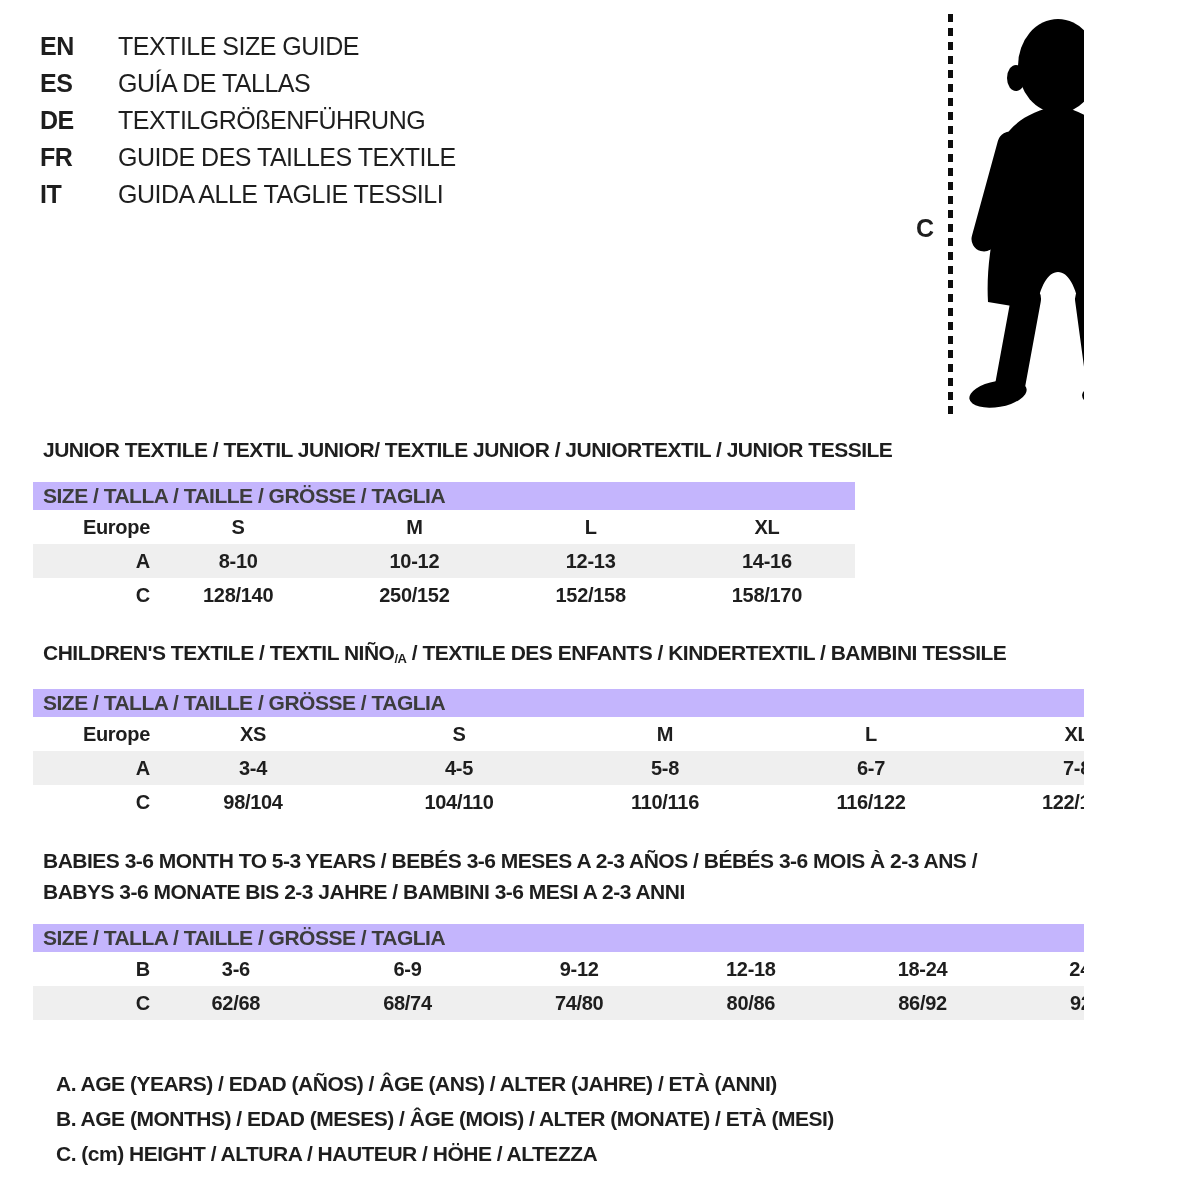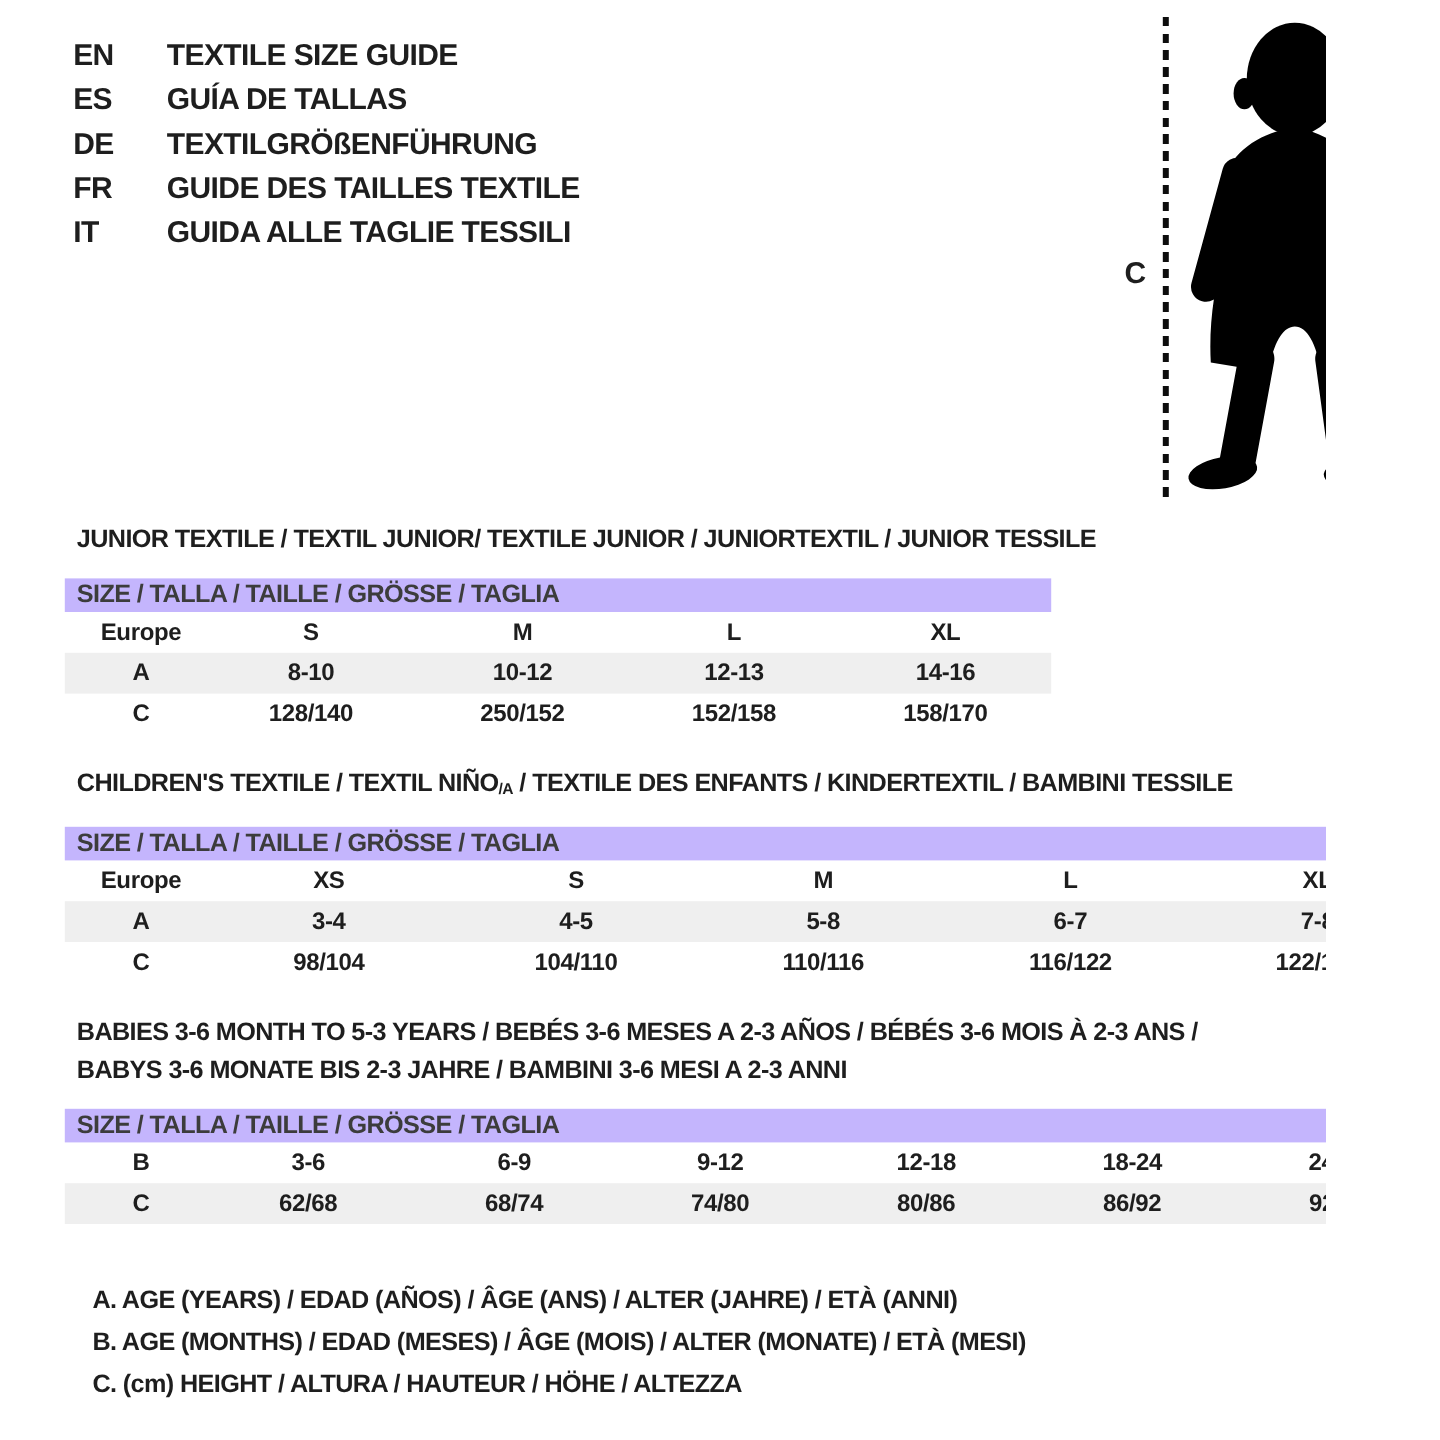"EN" .page { margin-left: 21px -> none }
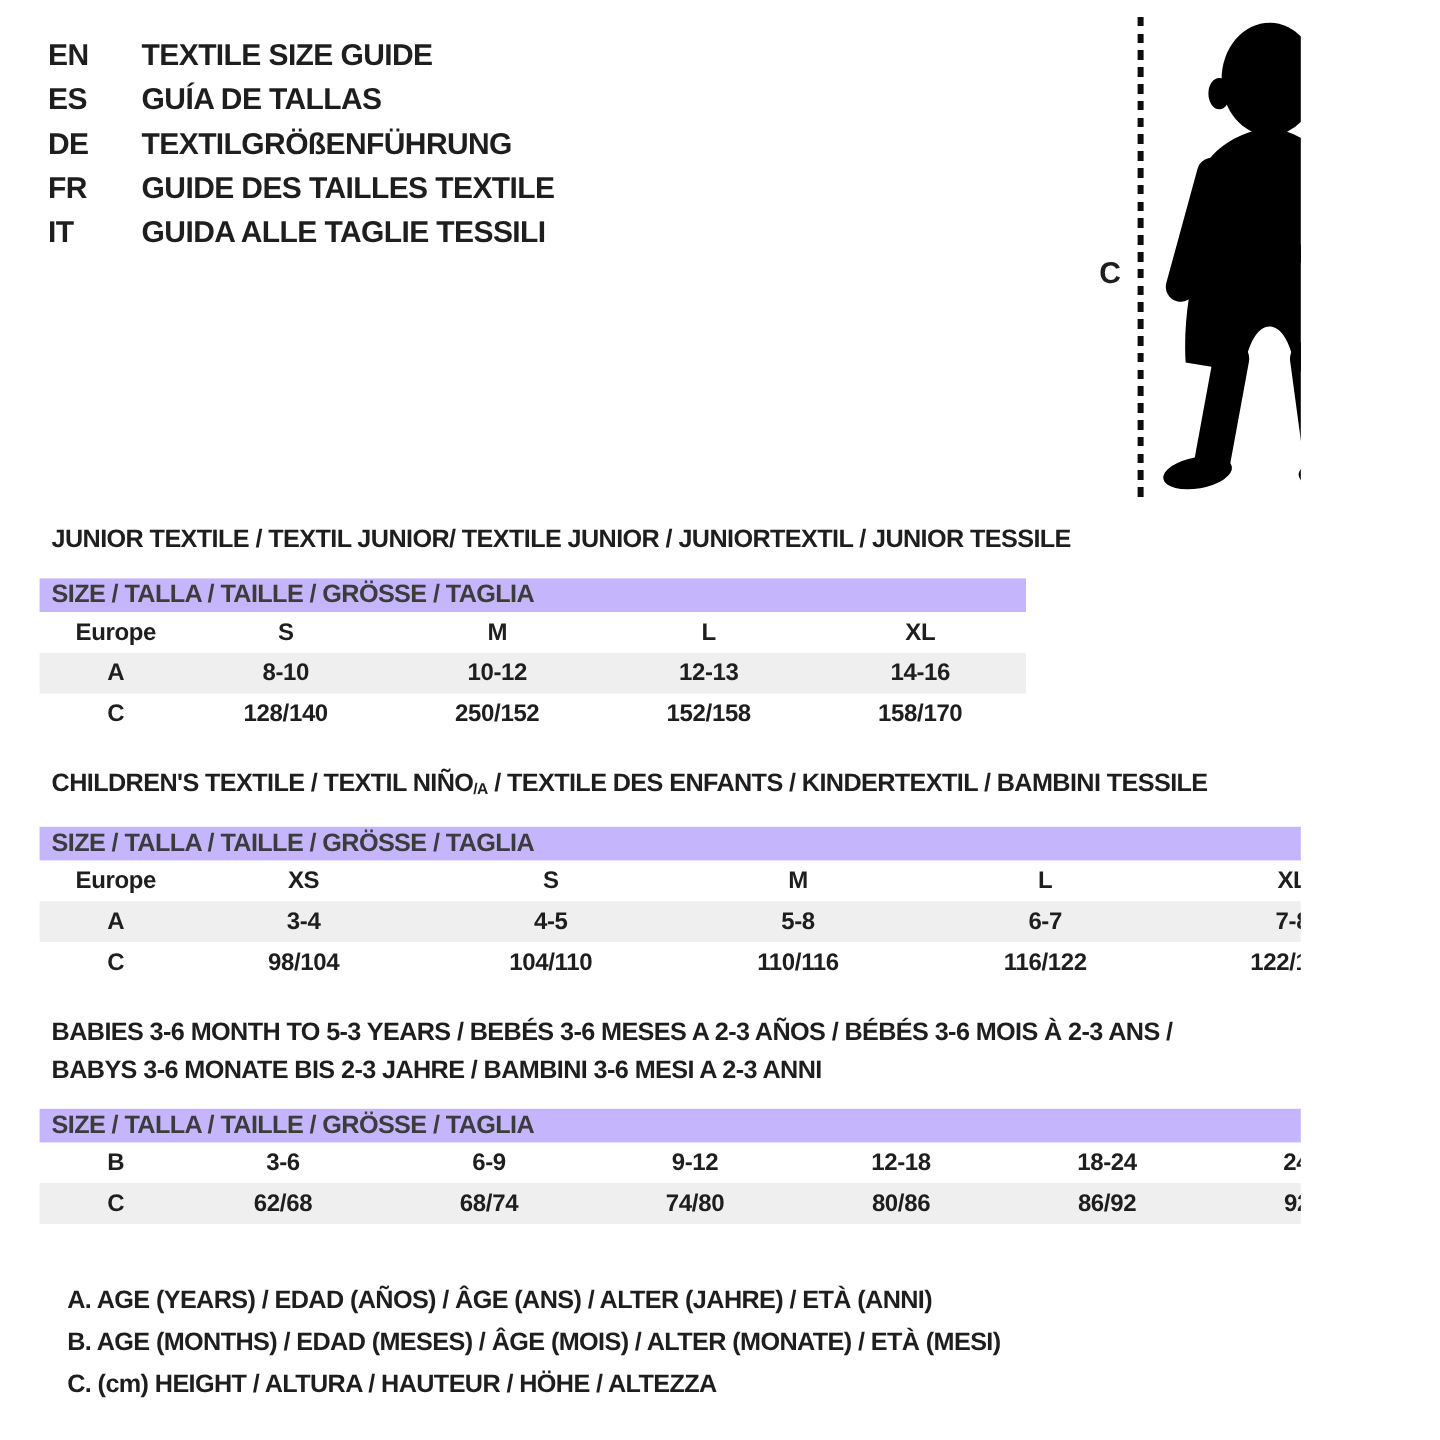"TEXTILE SIZE GUIDE" .lang-title { font-weight: bold -> normal }
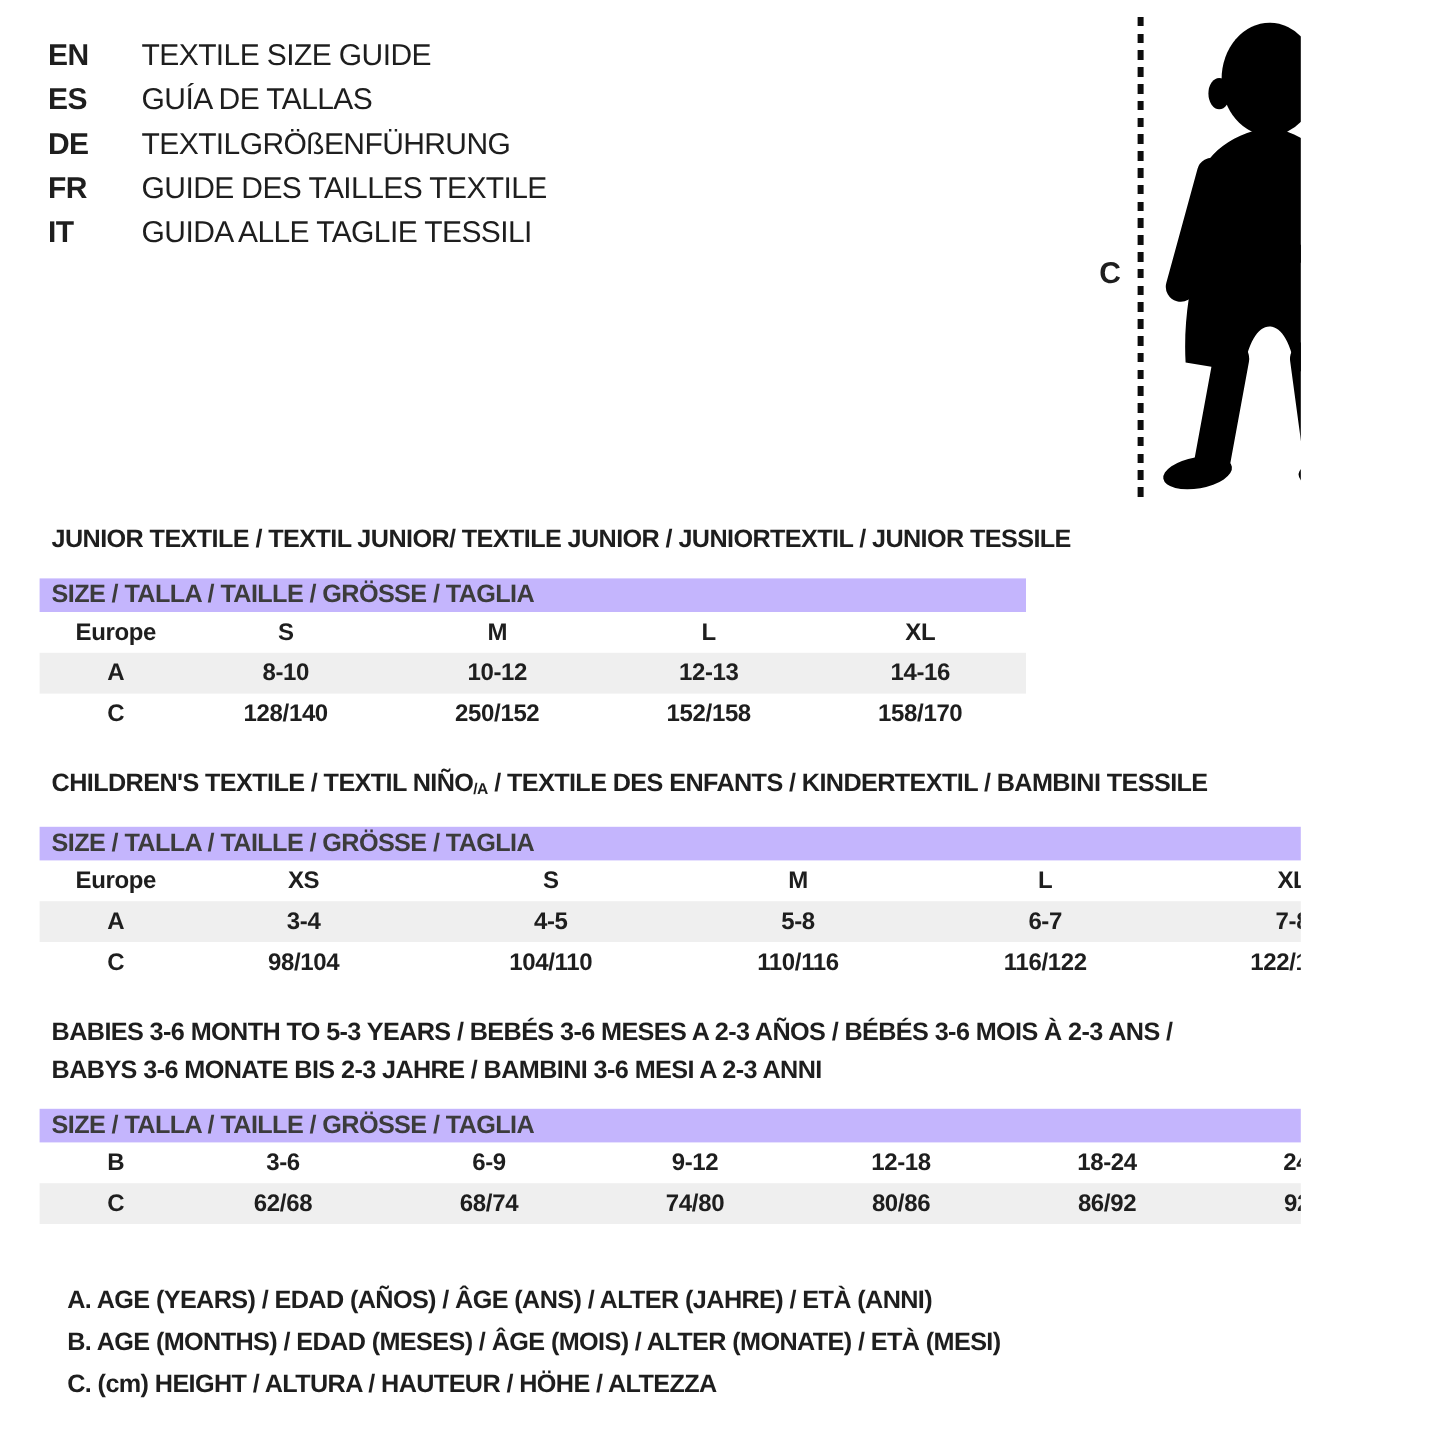"Europe" .cell.label { text-align: center -> right }
